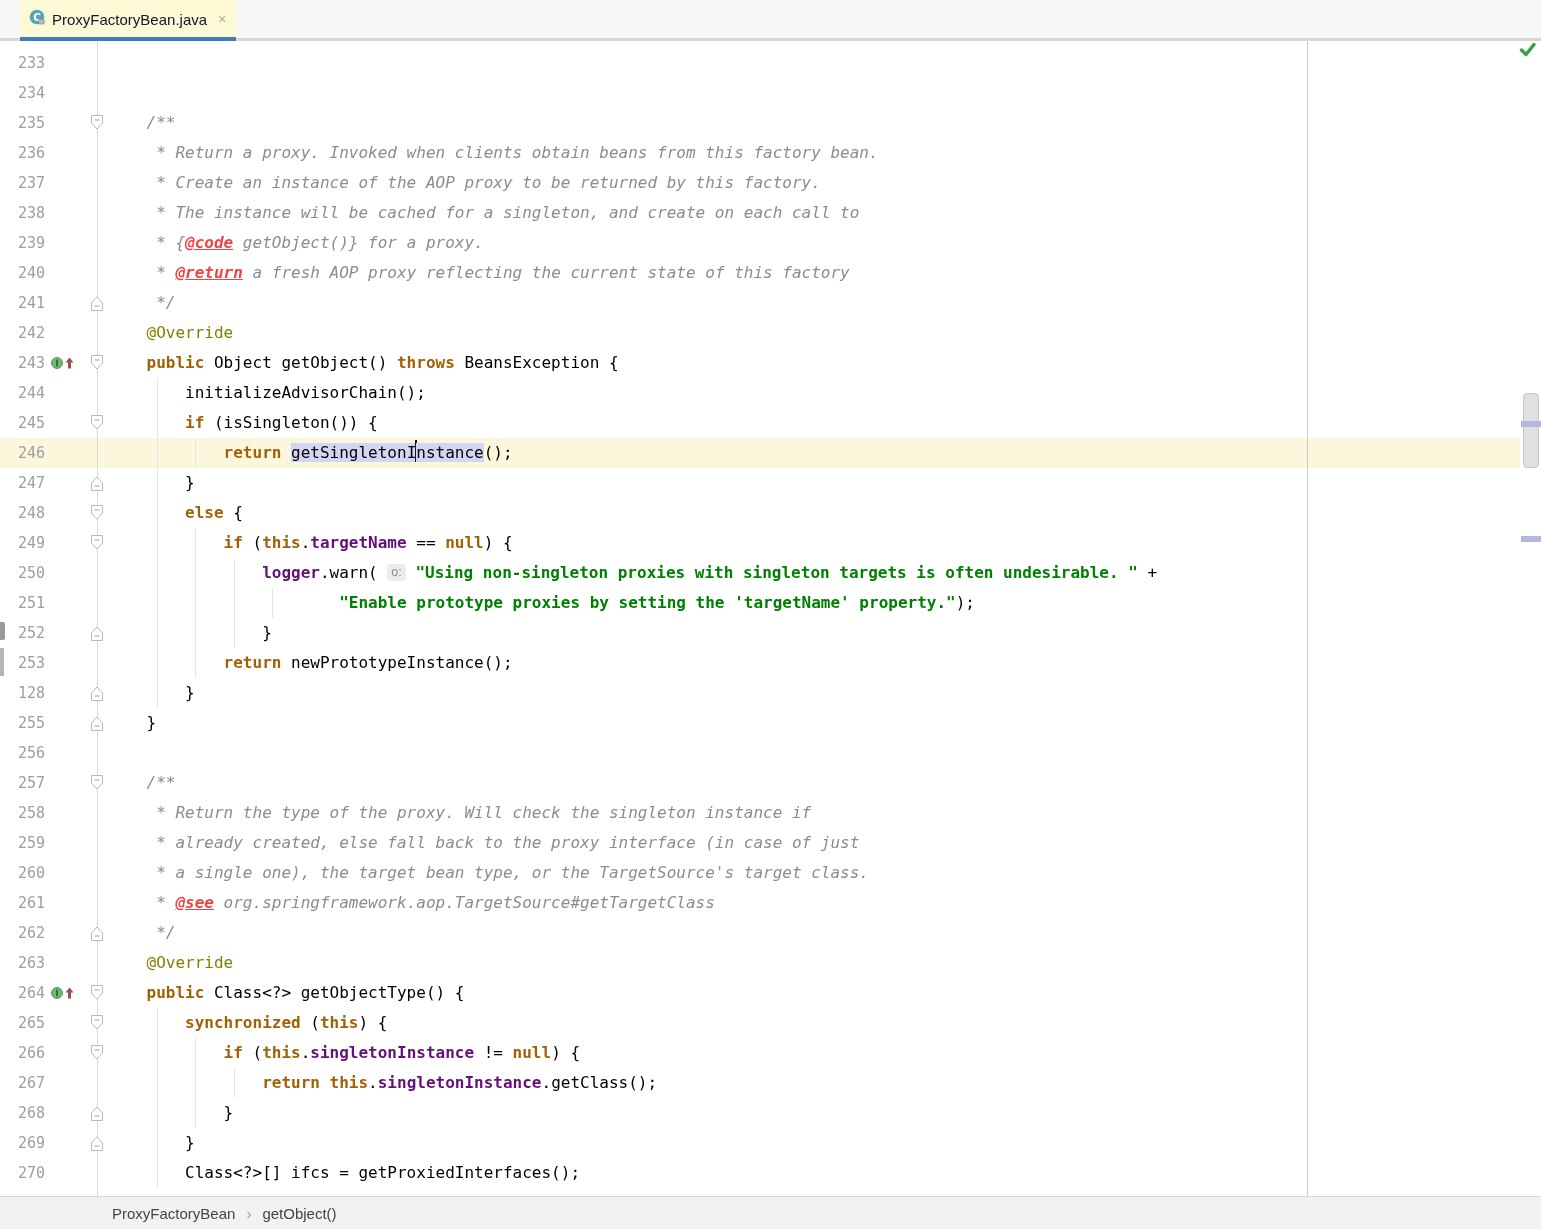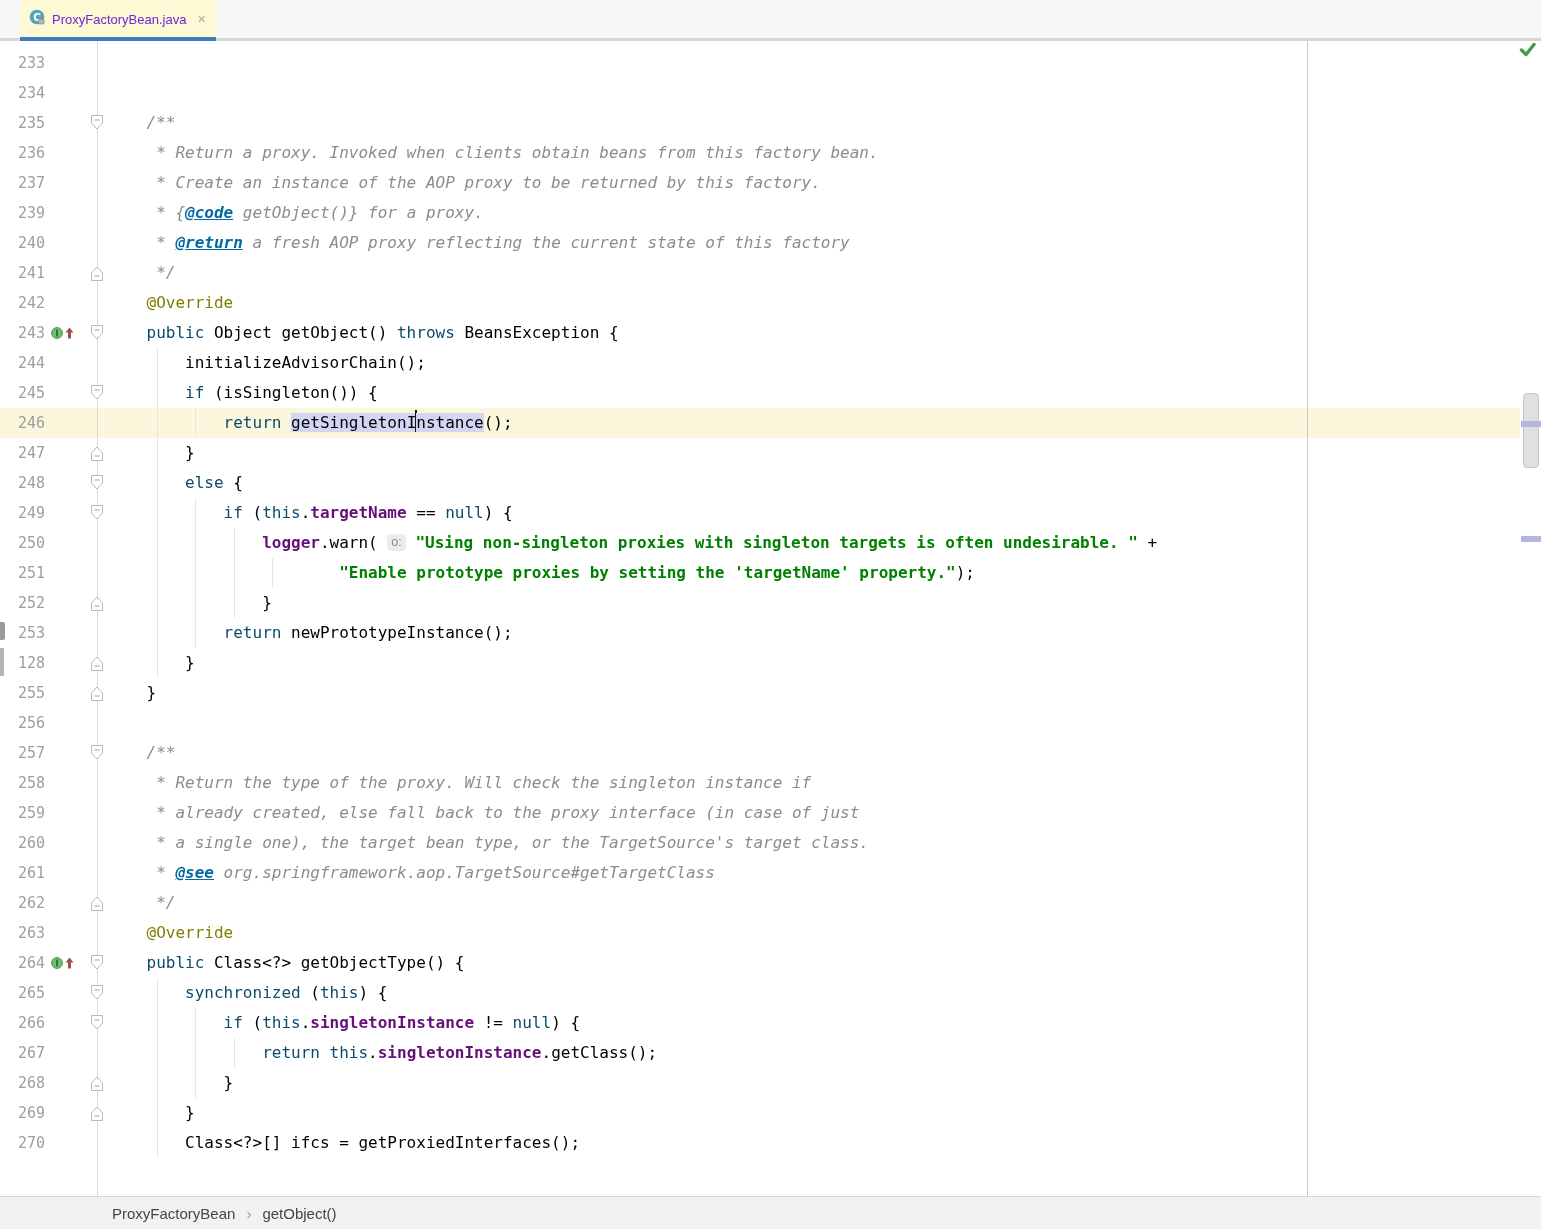"ProxyFactoryBean.java" .tab .label { color: #6d28d9 -> #0f172a; font-size: 13px -> 15px }
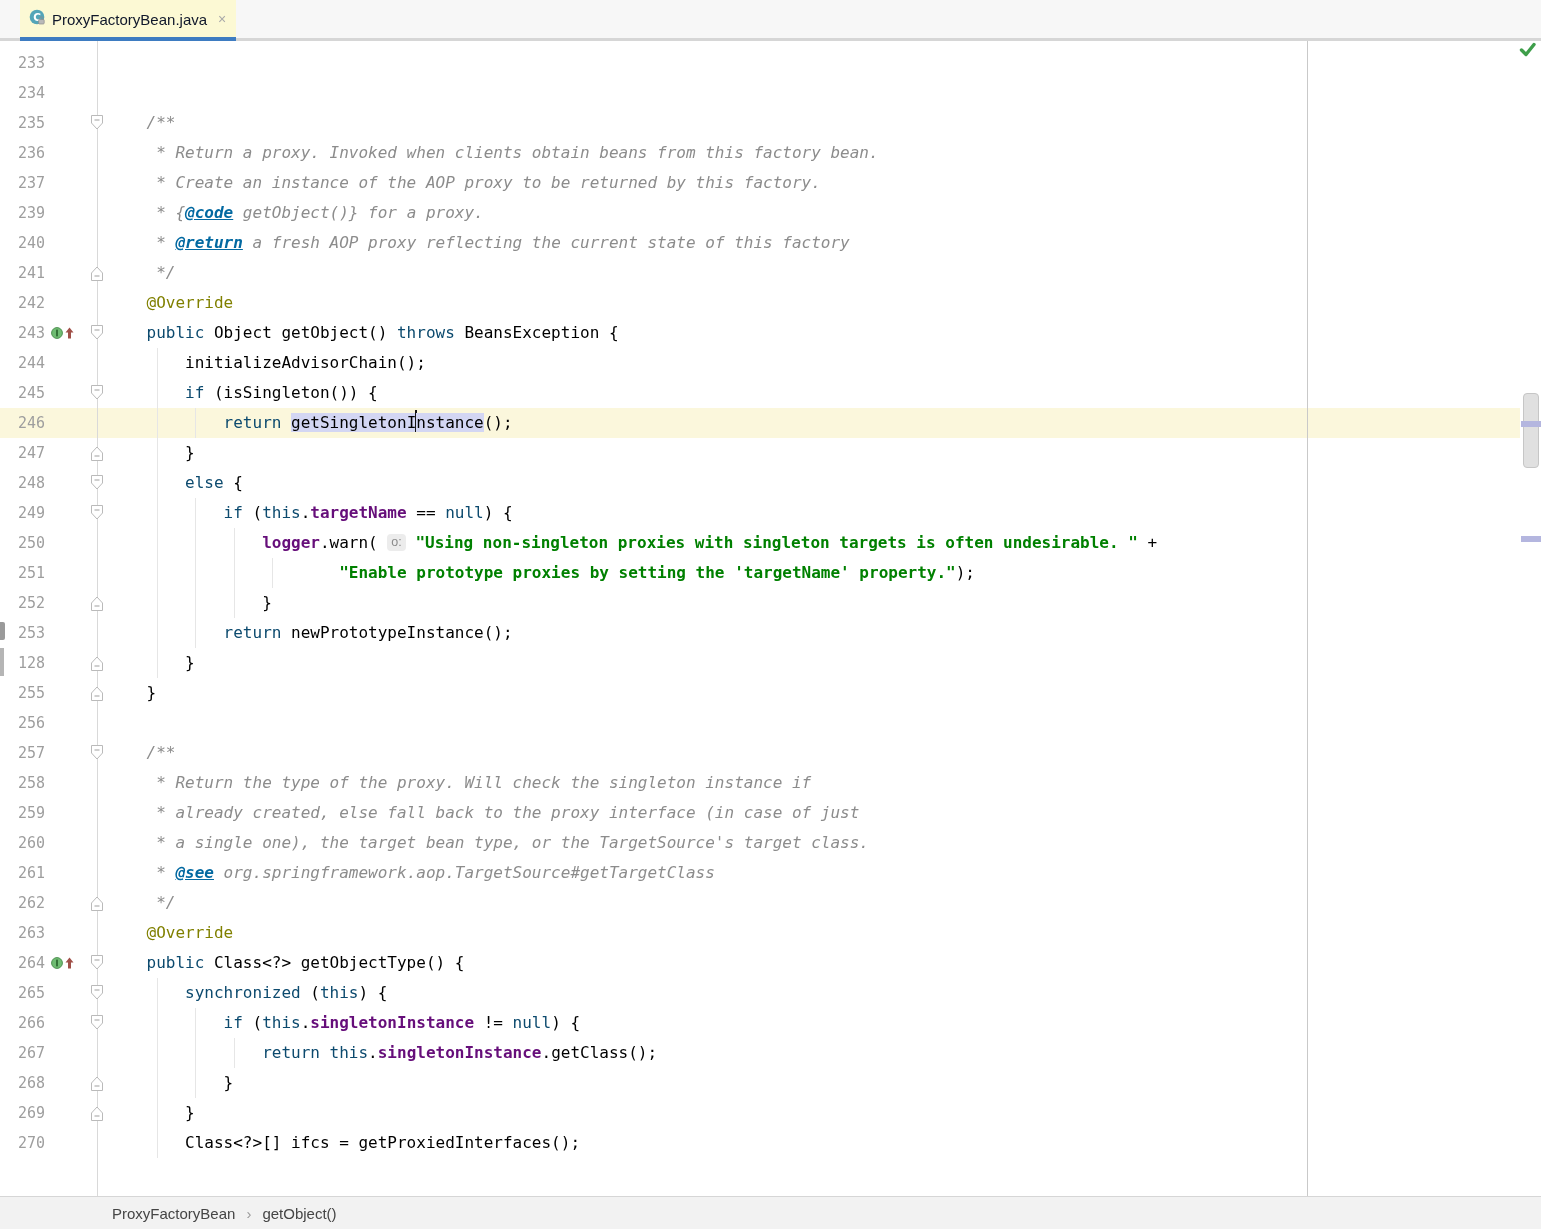"238" div.row { html: none -> <div> <div> <span>238</span> </div> <div><span> * The instance will be cached for a singleton, and create on each call to</span></div> </div> }
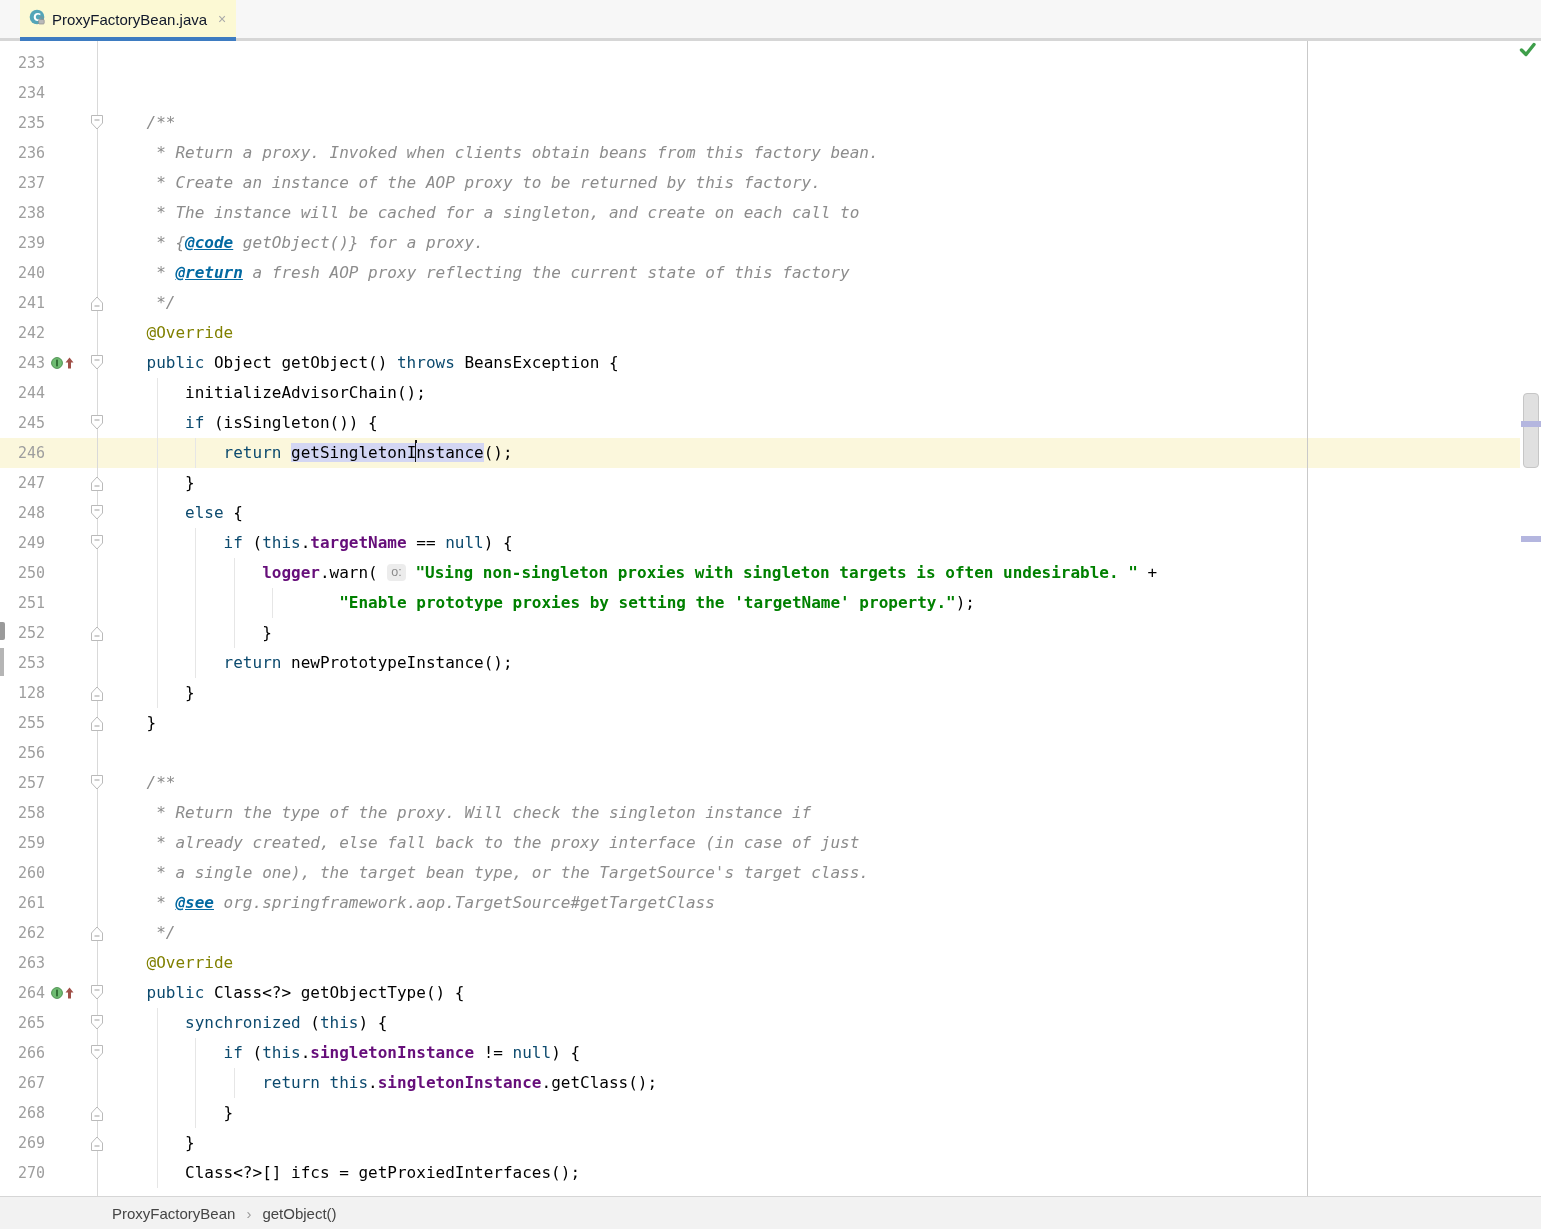"@code" .st { color: #0369a1 -> #ef4444 }
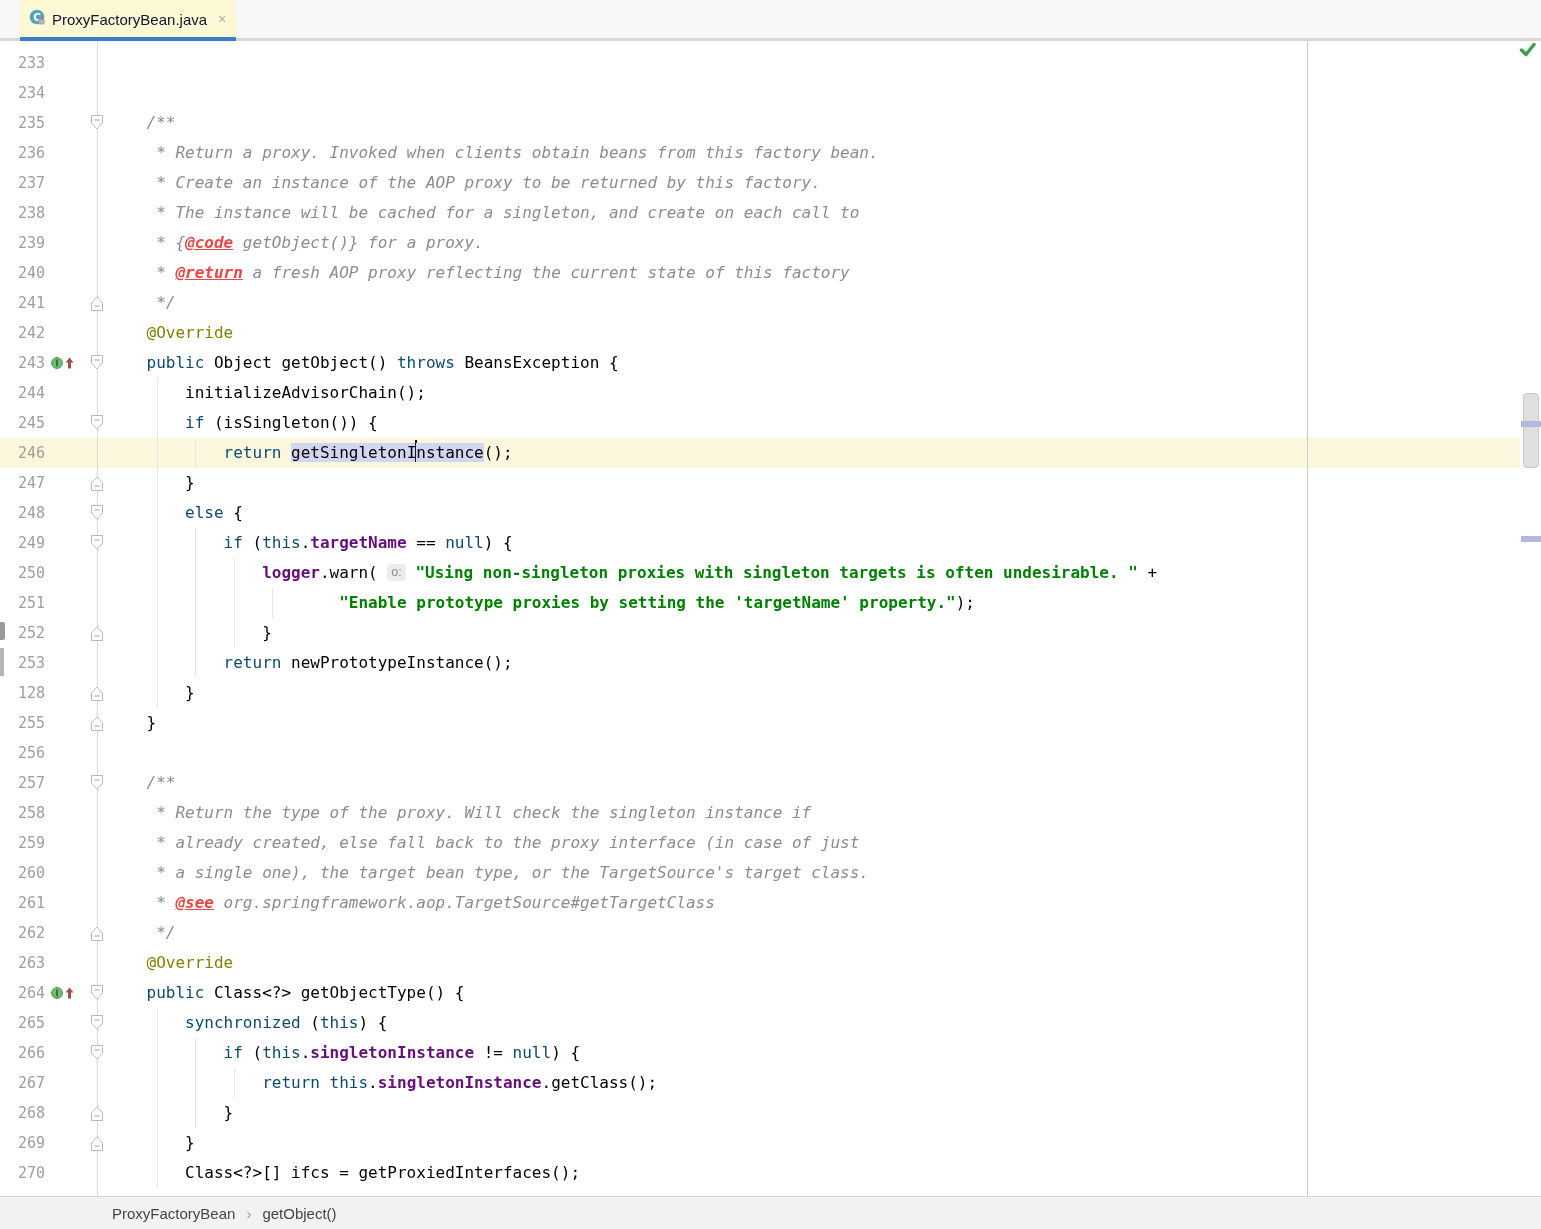"public" .sk { color: #0c4a6e -> #a16207; font-weight: normal -> bold }
